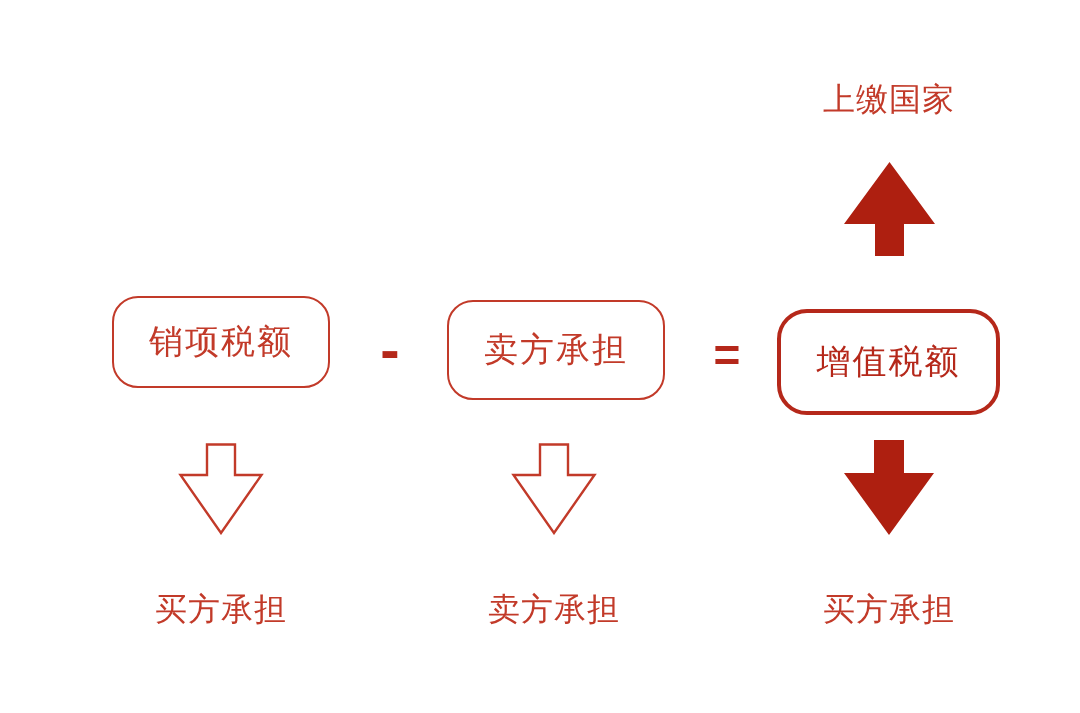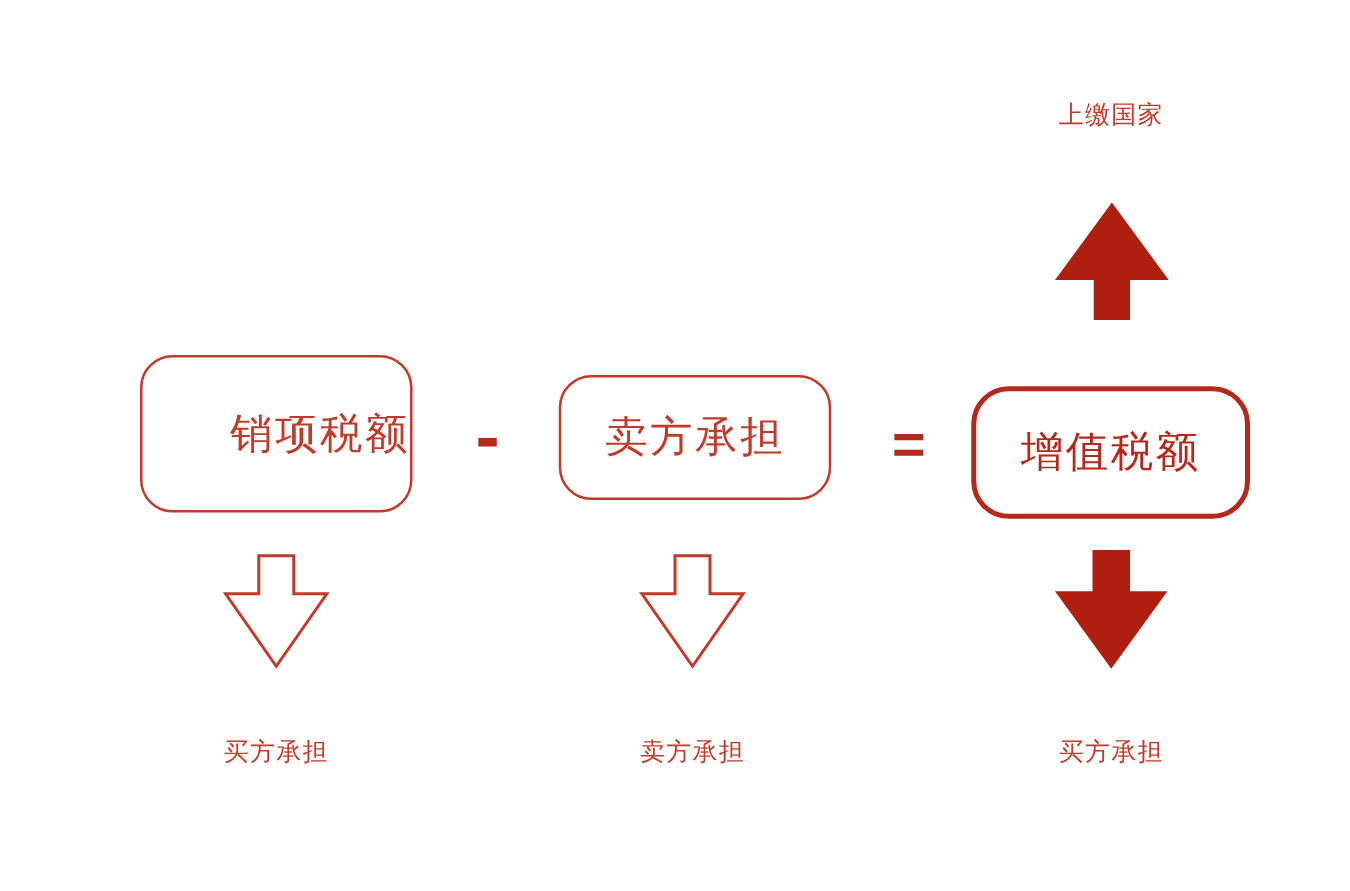"上缴国家" .caption { font-size: 20px -> 32px }
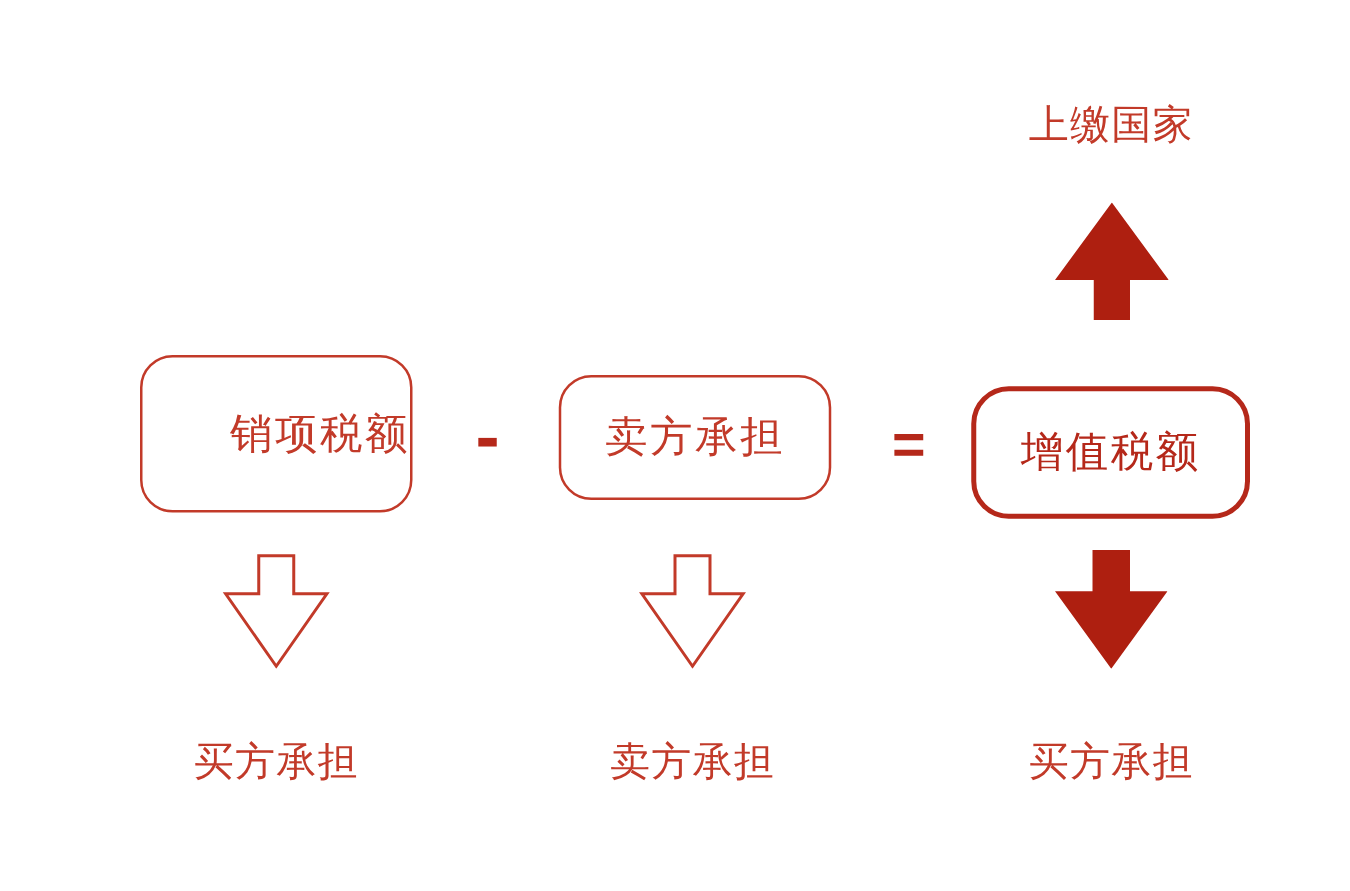"销项税额" .box-minuend { height: 126px -> 92px; justify-content: flex-end -> none; top: 284px -> 296px }
